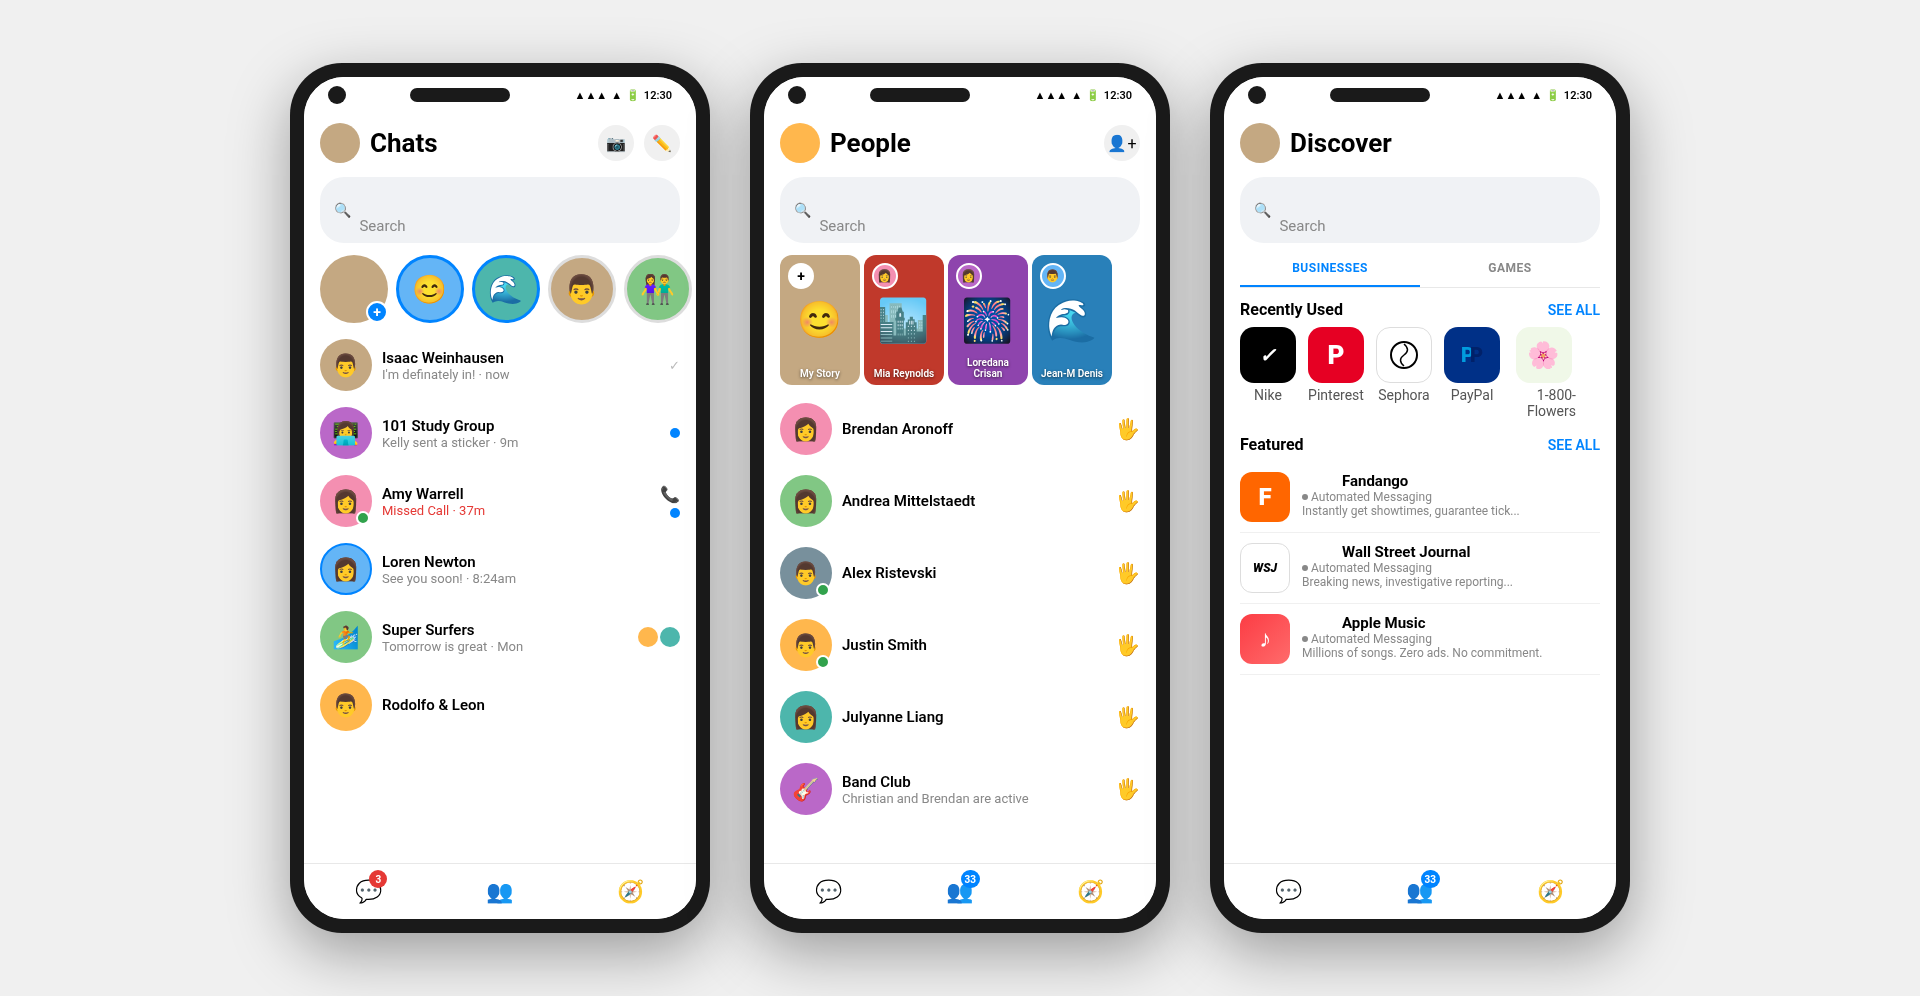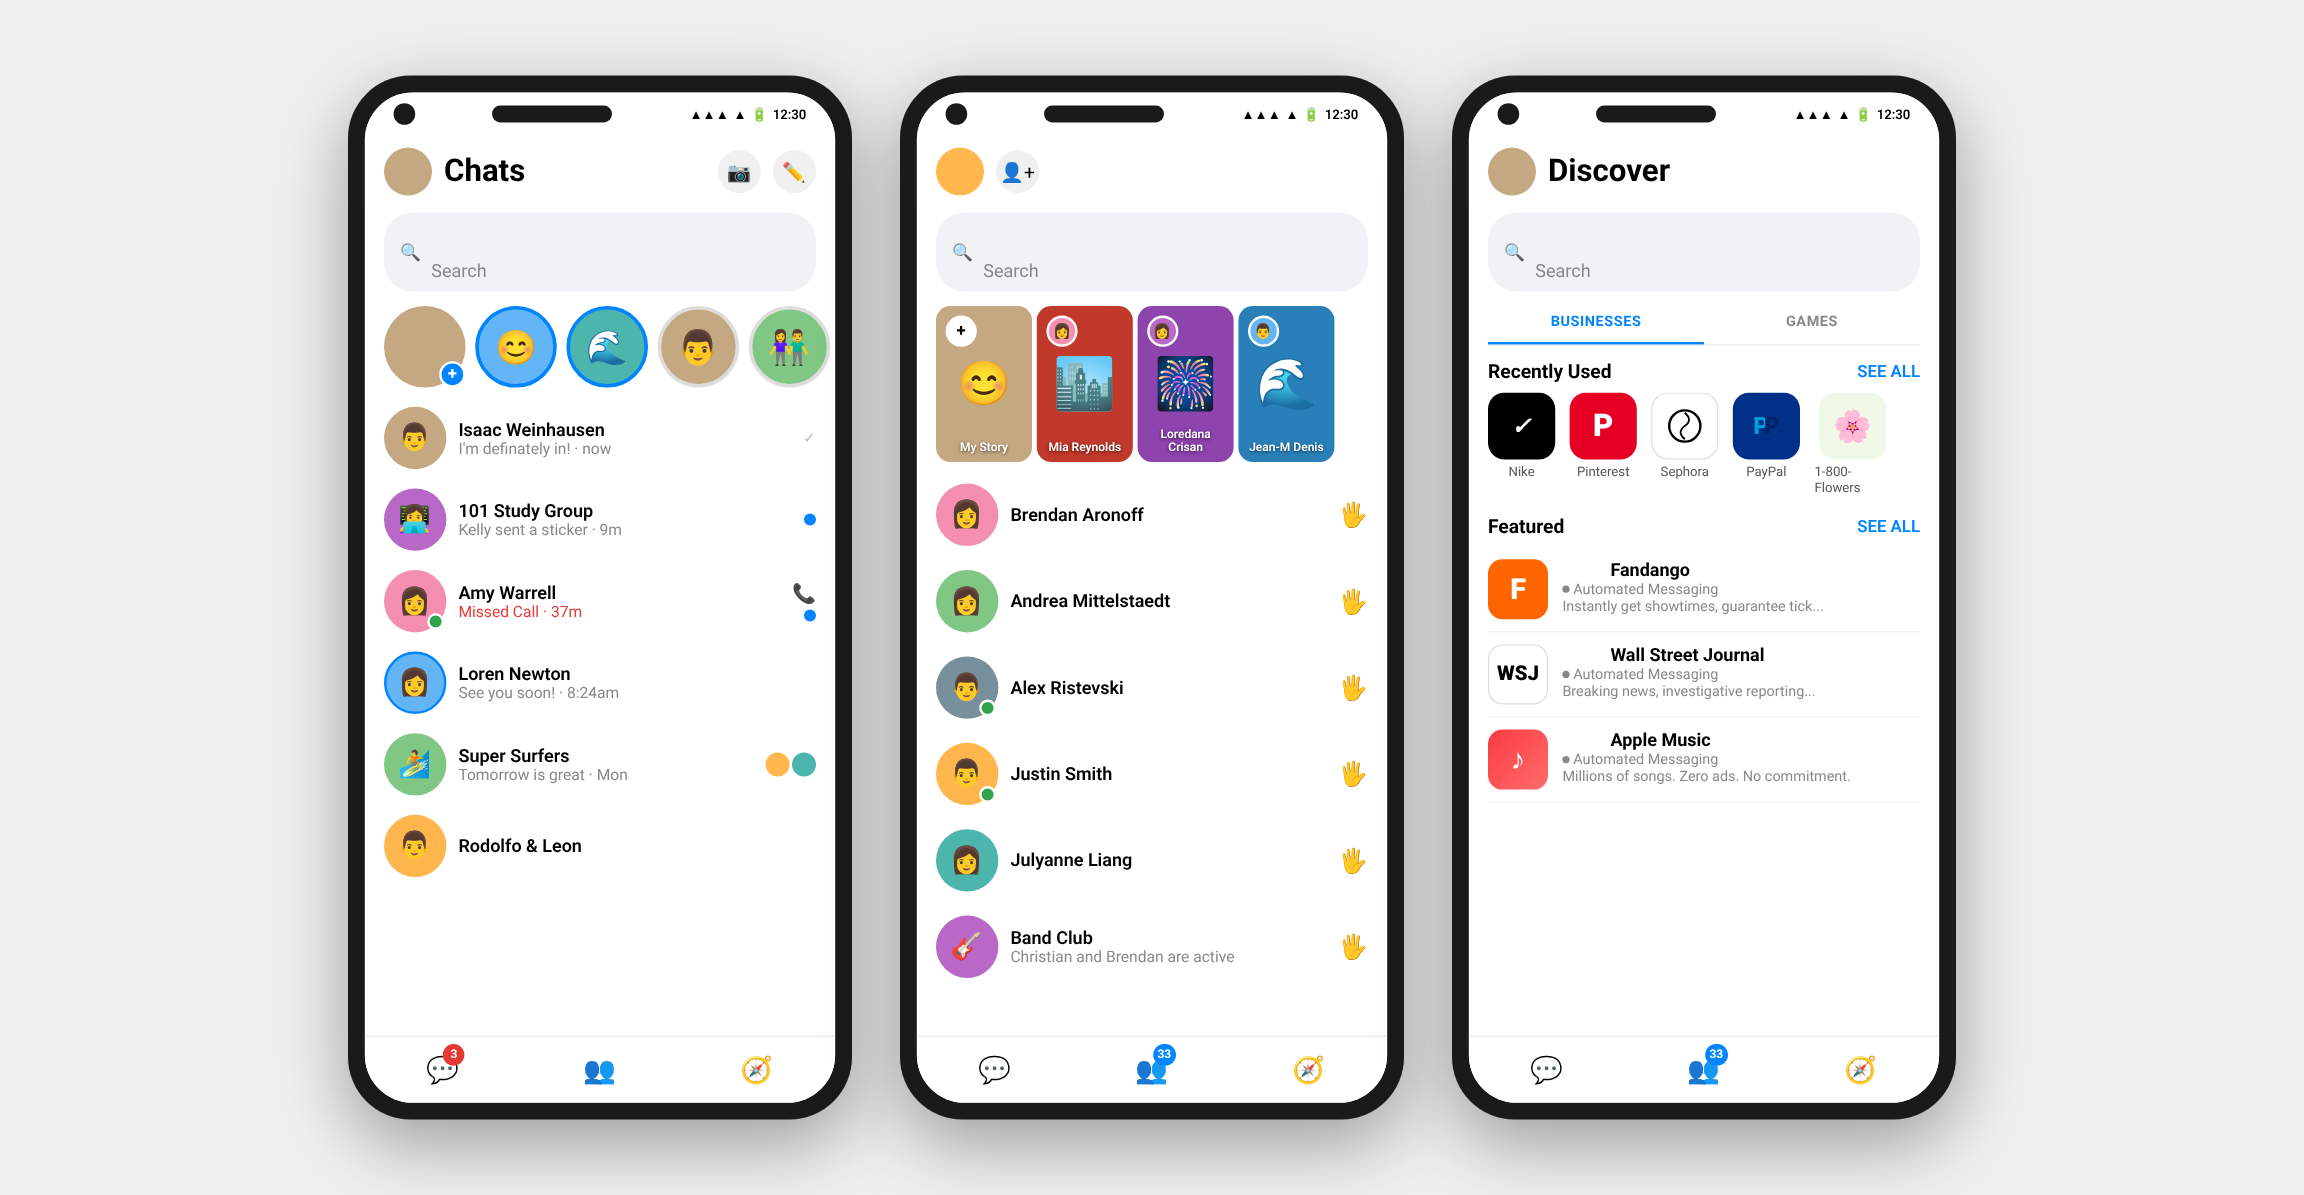"People" div.header-title { html: none -> <div>People</div> }
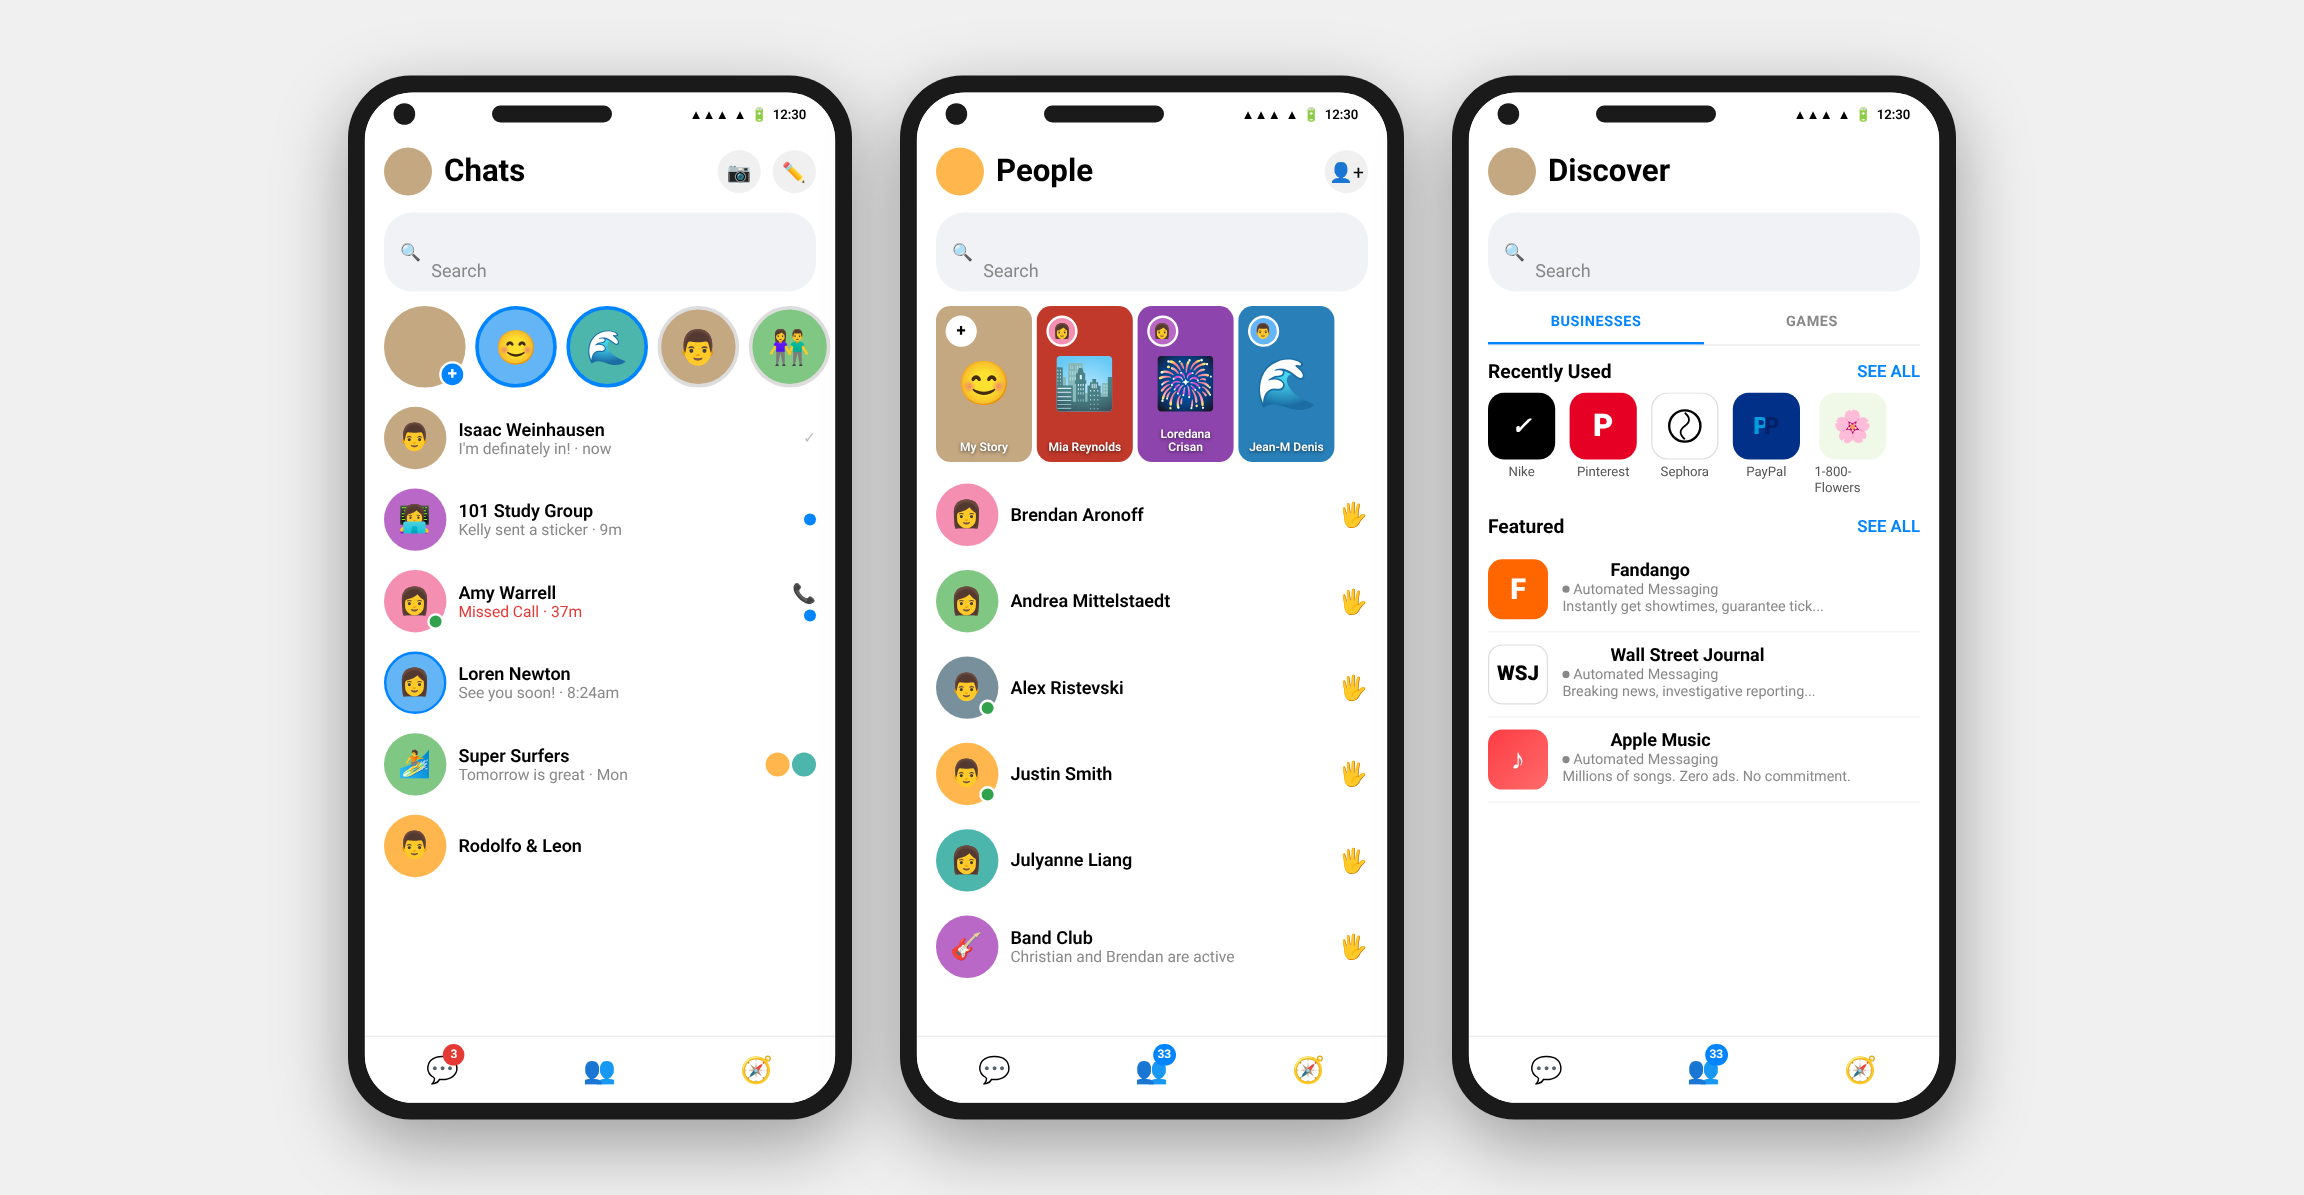"Nike" .app-name { font-size: 11px -> 14px; text-align: left -> right }
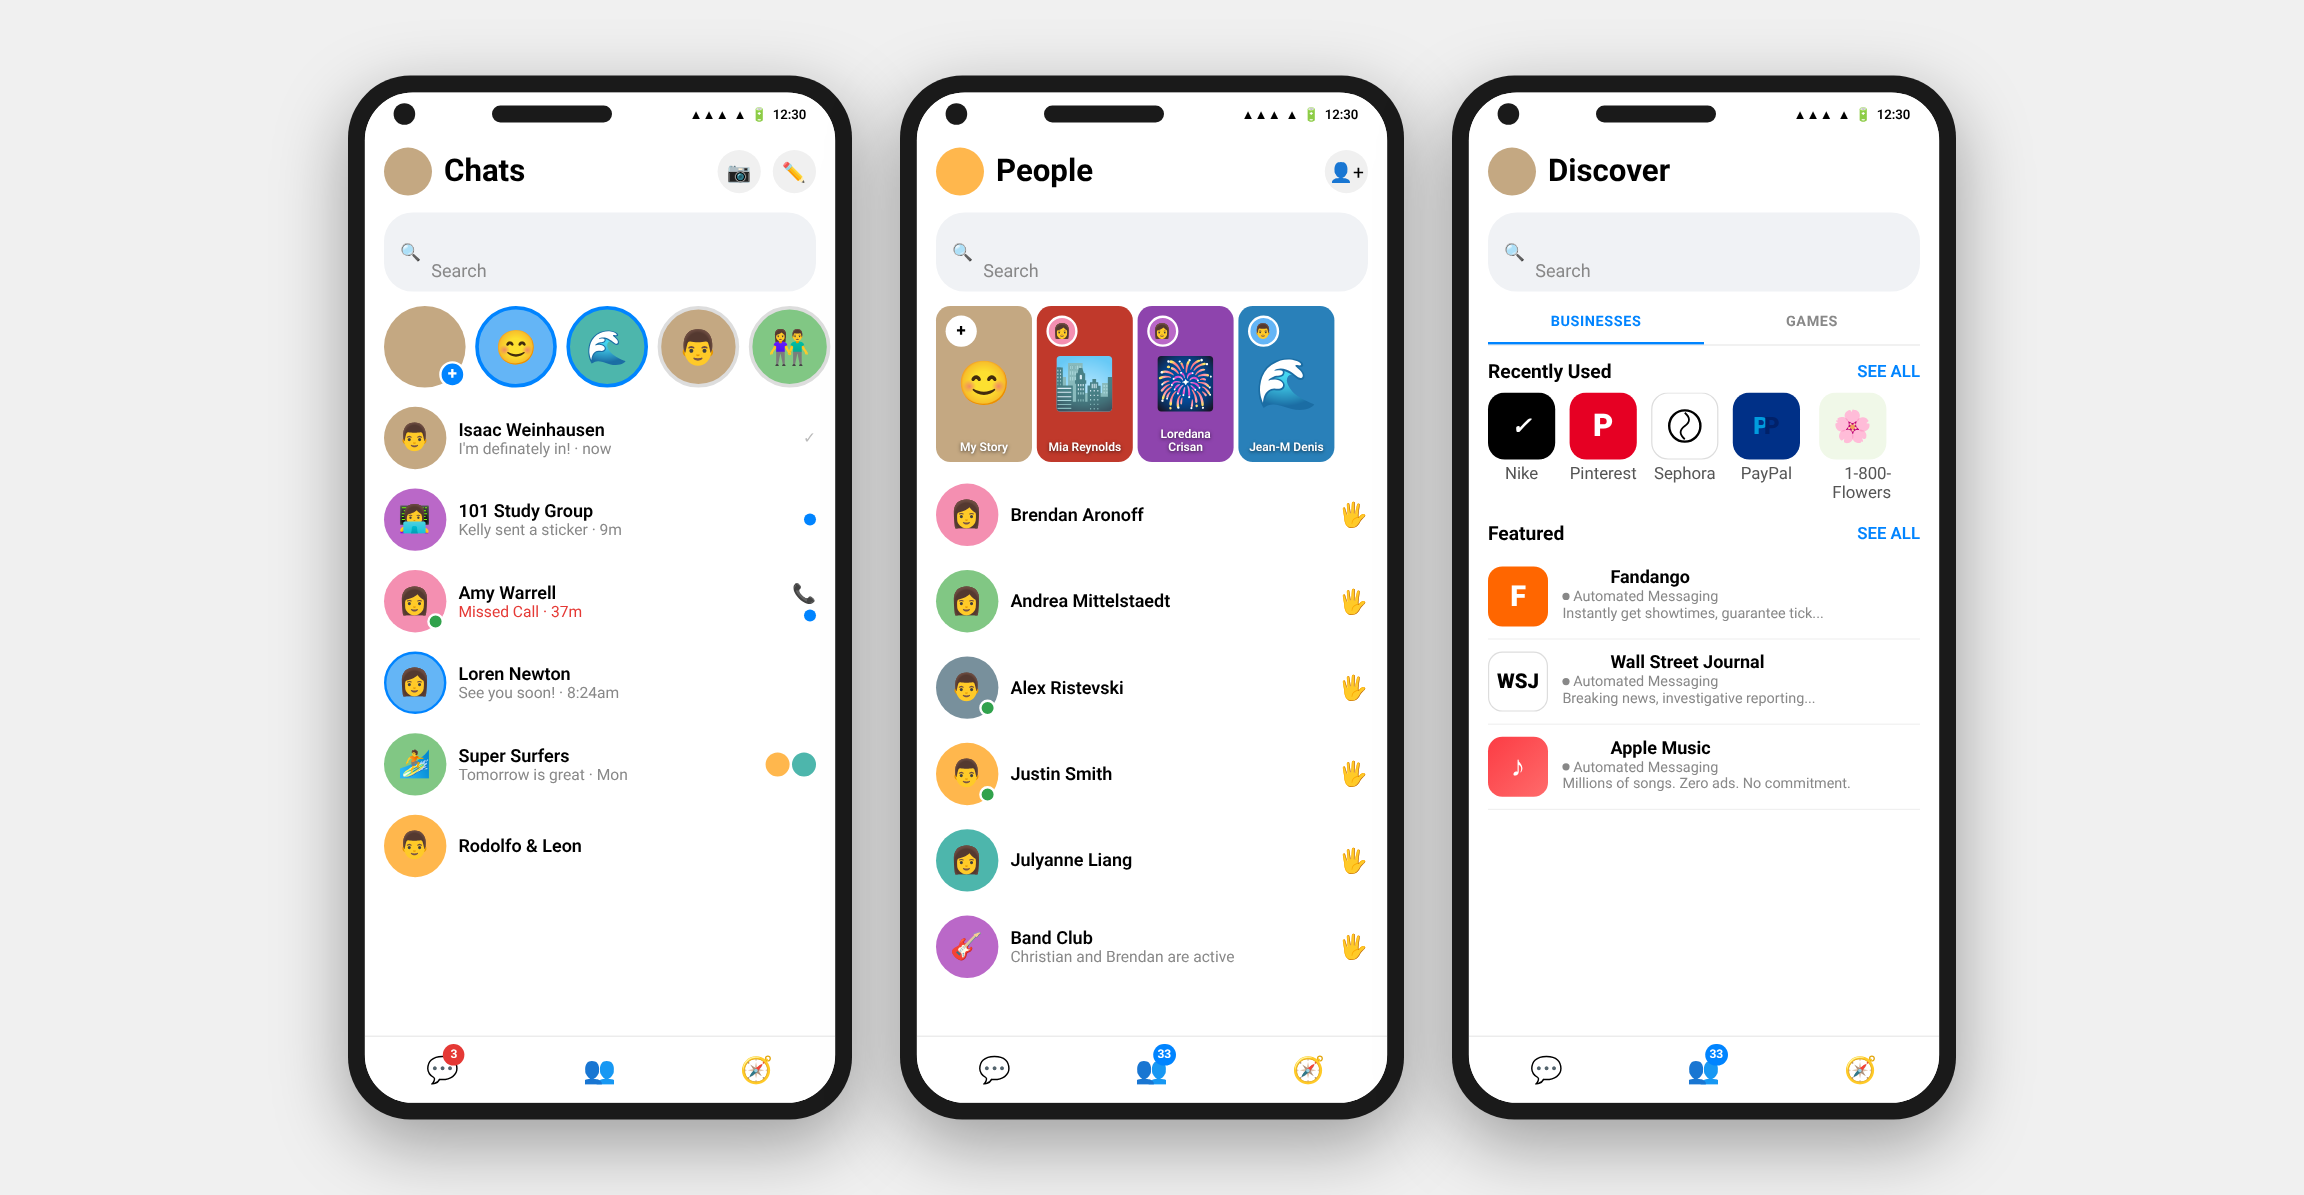"WSJ" div.featured-icon { font-size: 17px -> 12px; font-style: none -> italic }
